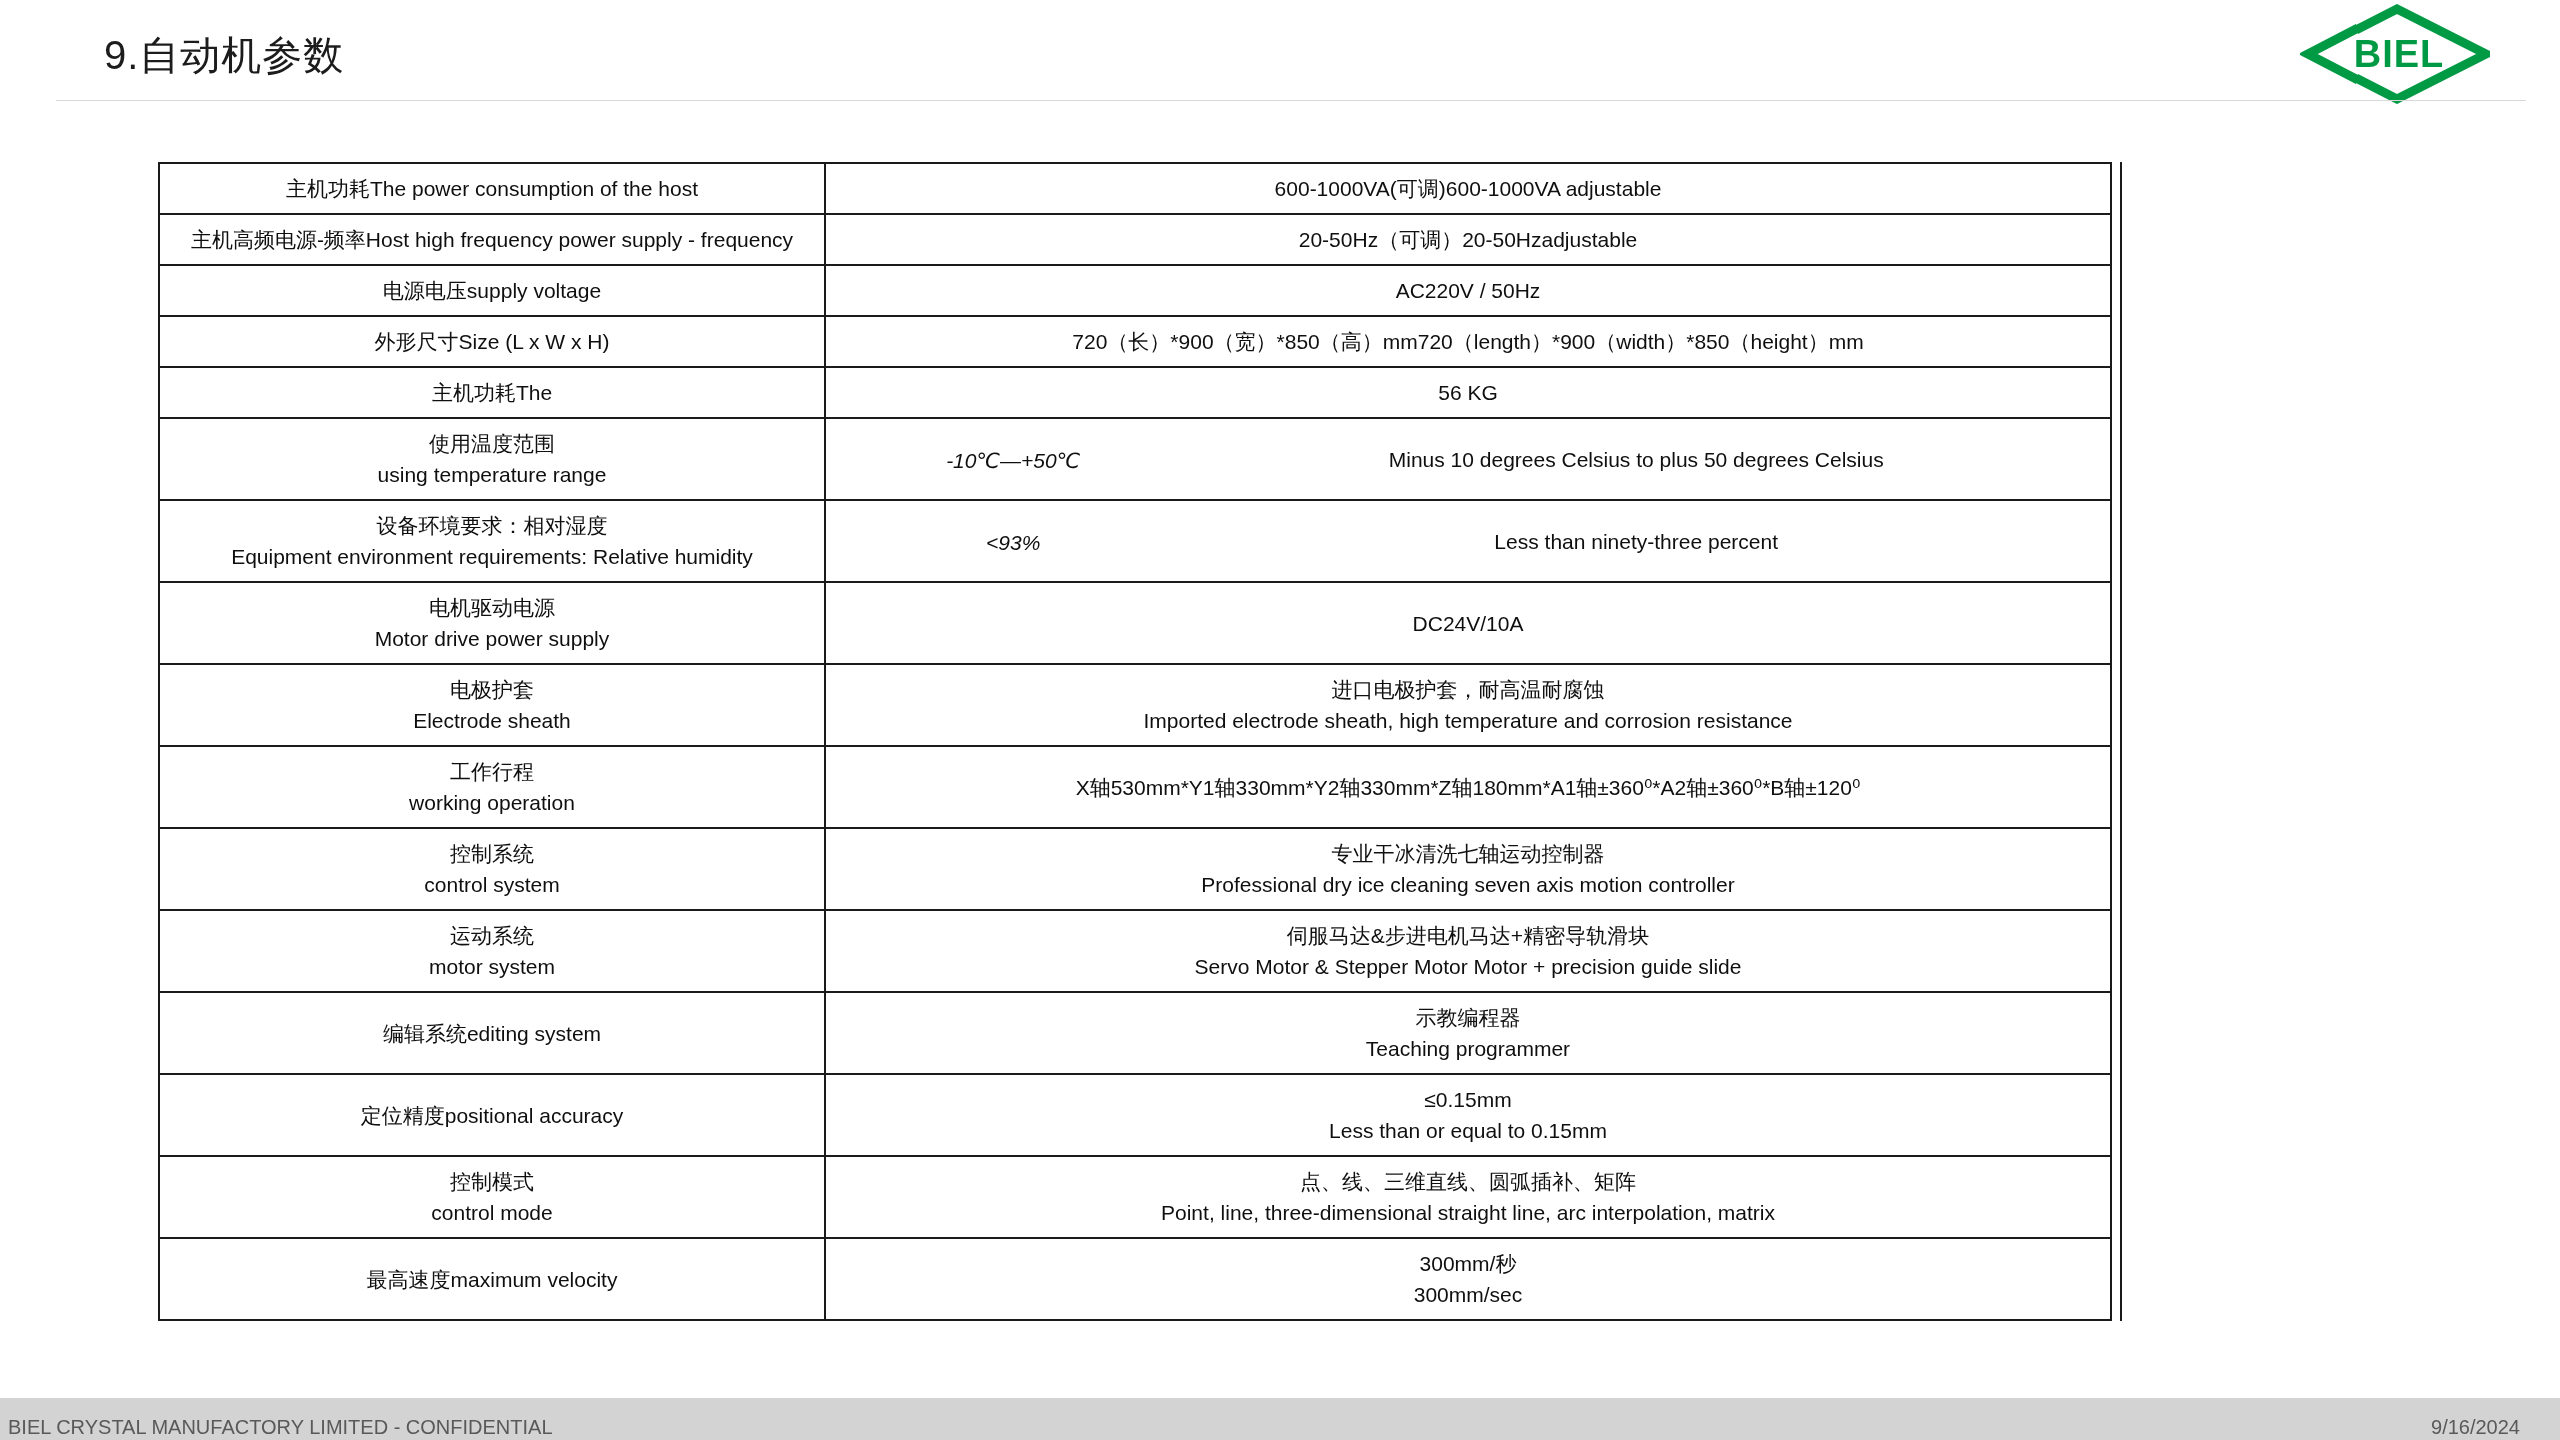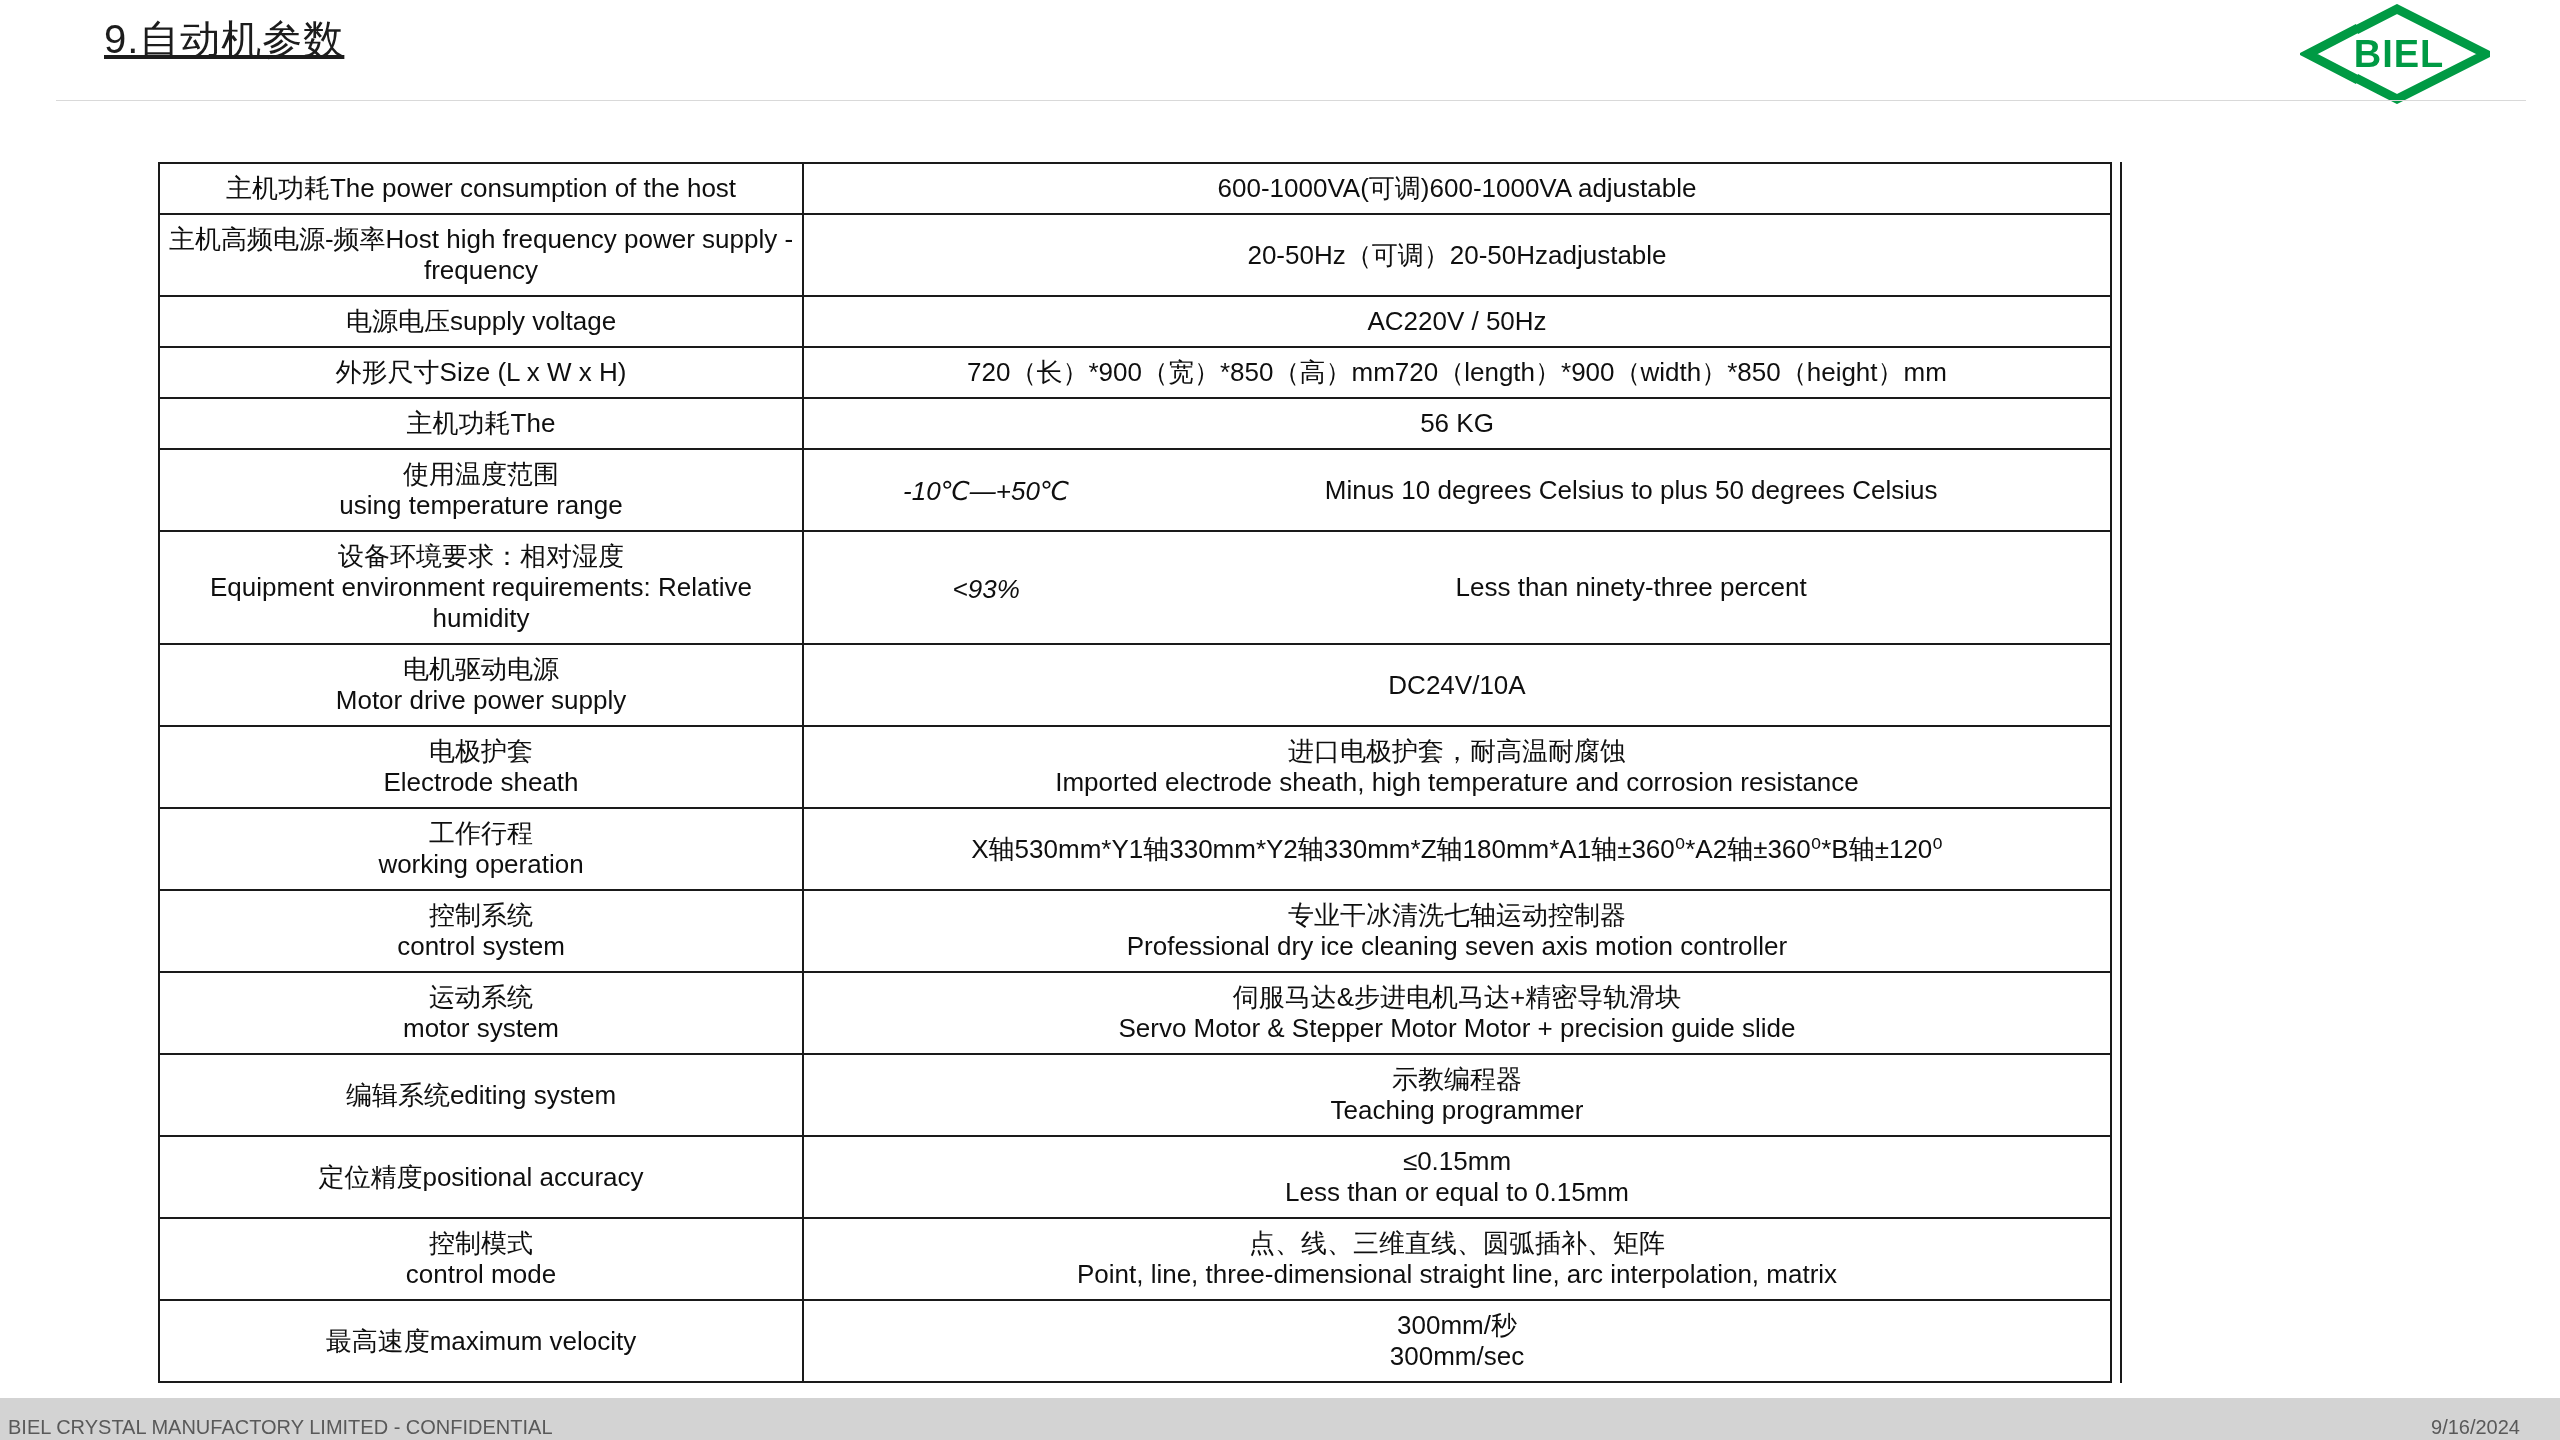"9.自动机参数" .page-title { text-decoration: underline -> none; top: 12px -> 28px }
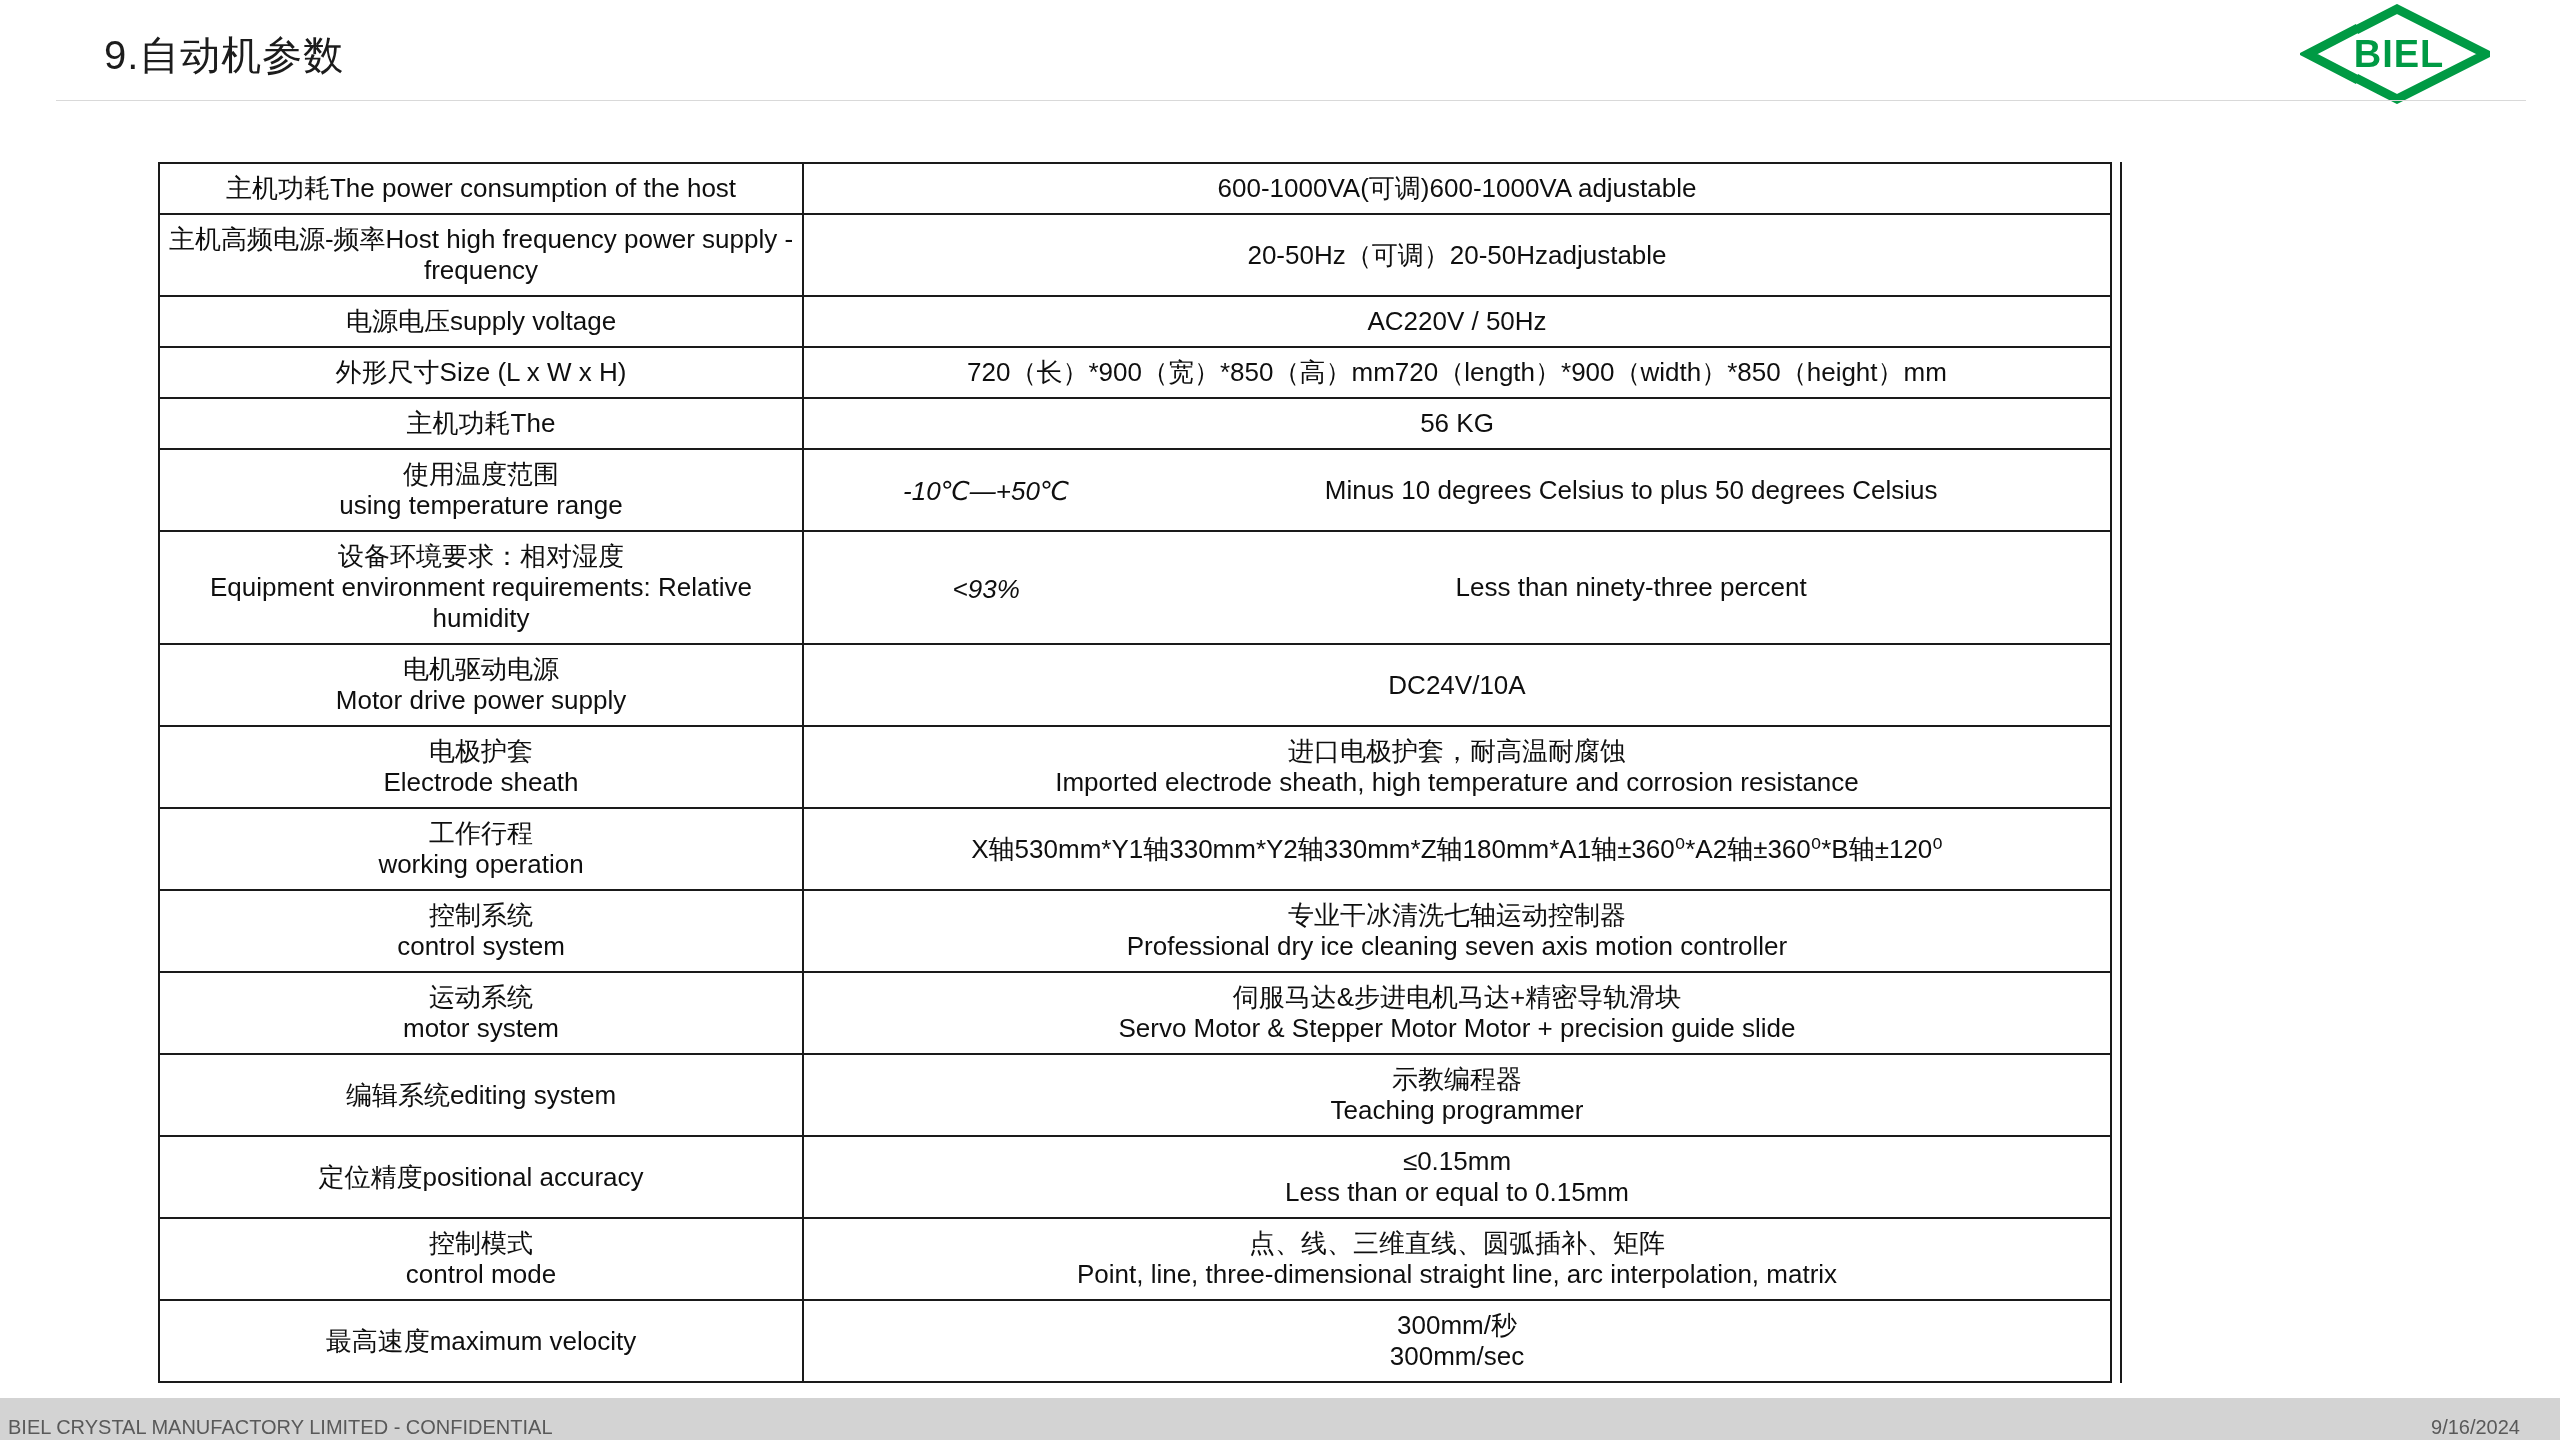"主机功耗The power consumption of the" table.spec td { font-size: 26px -> 21px; padding: 9px 8px -> 9px 19px }
